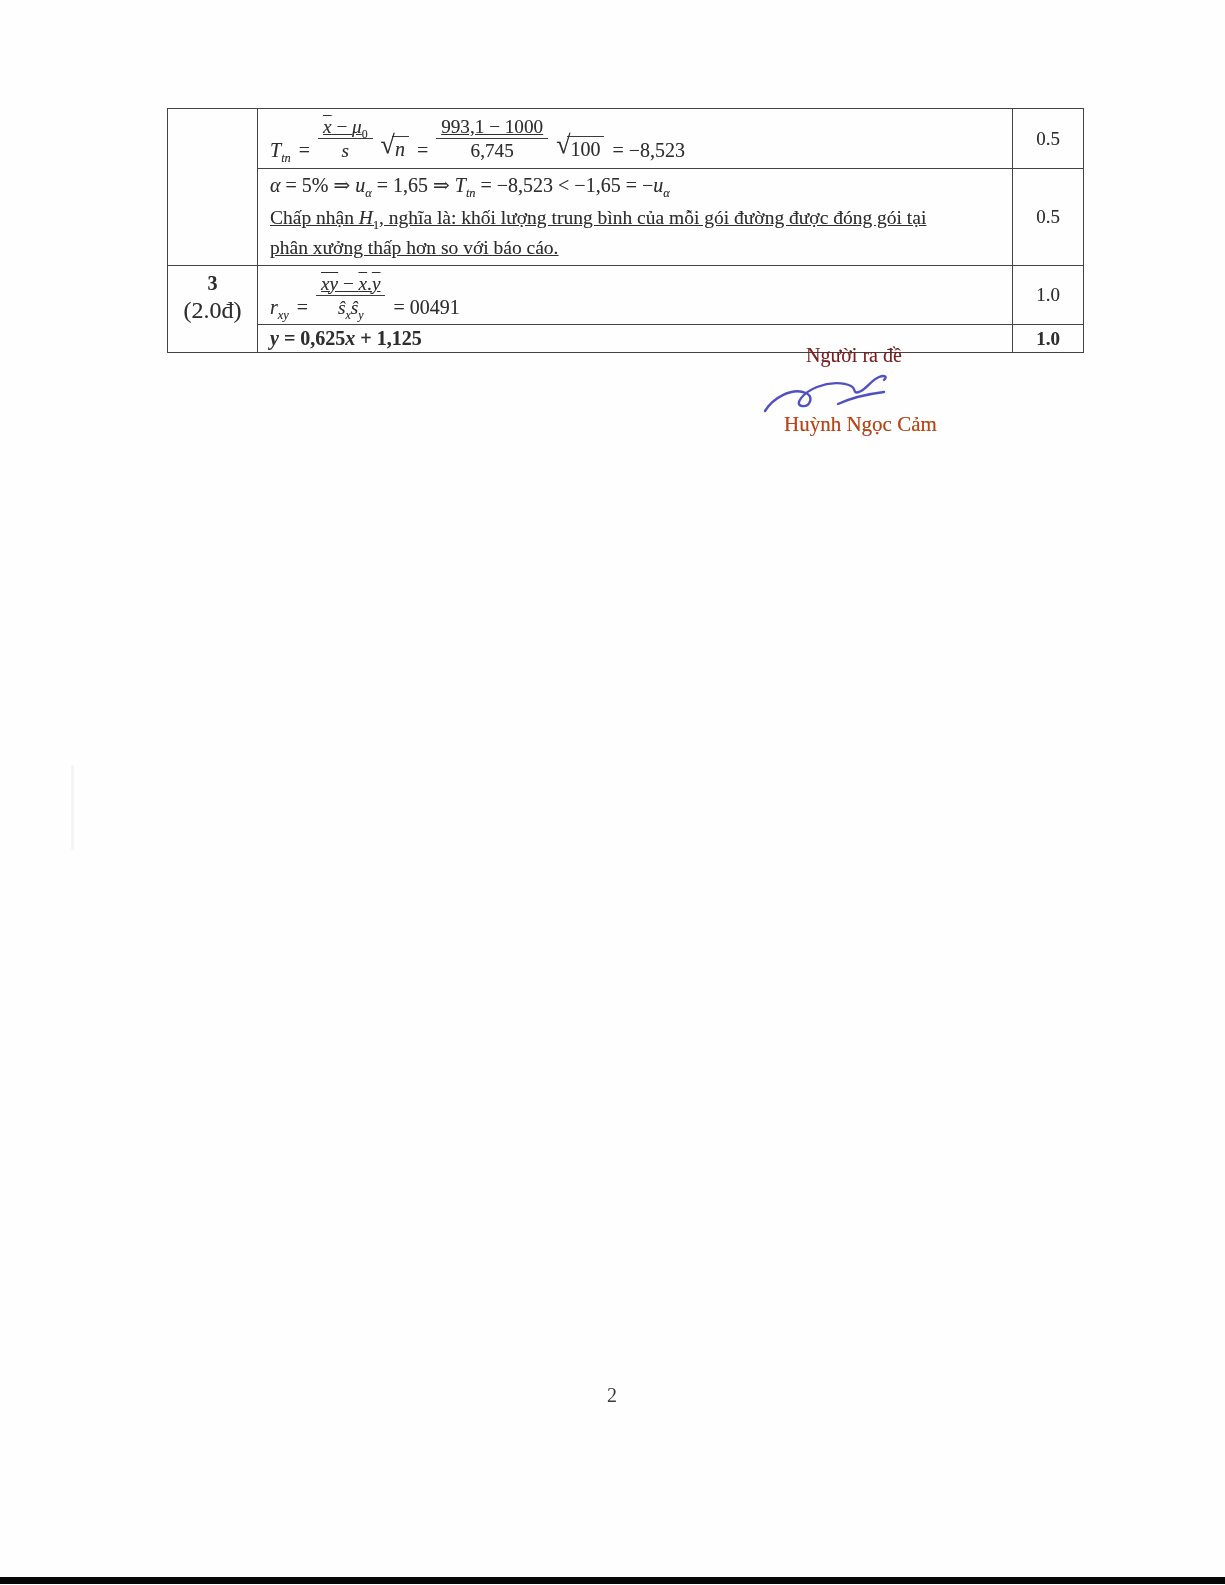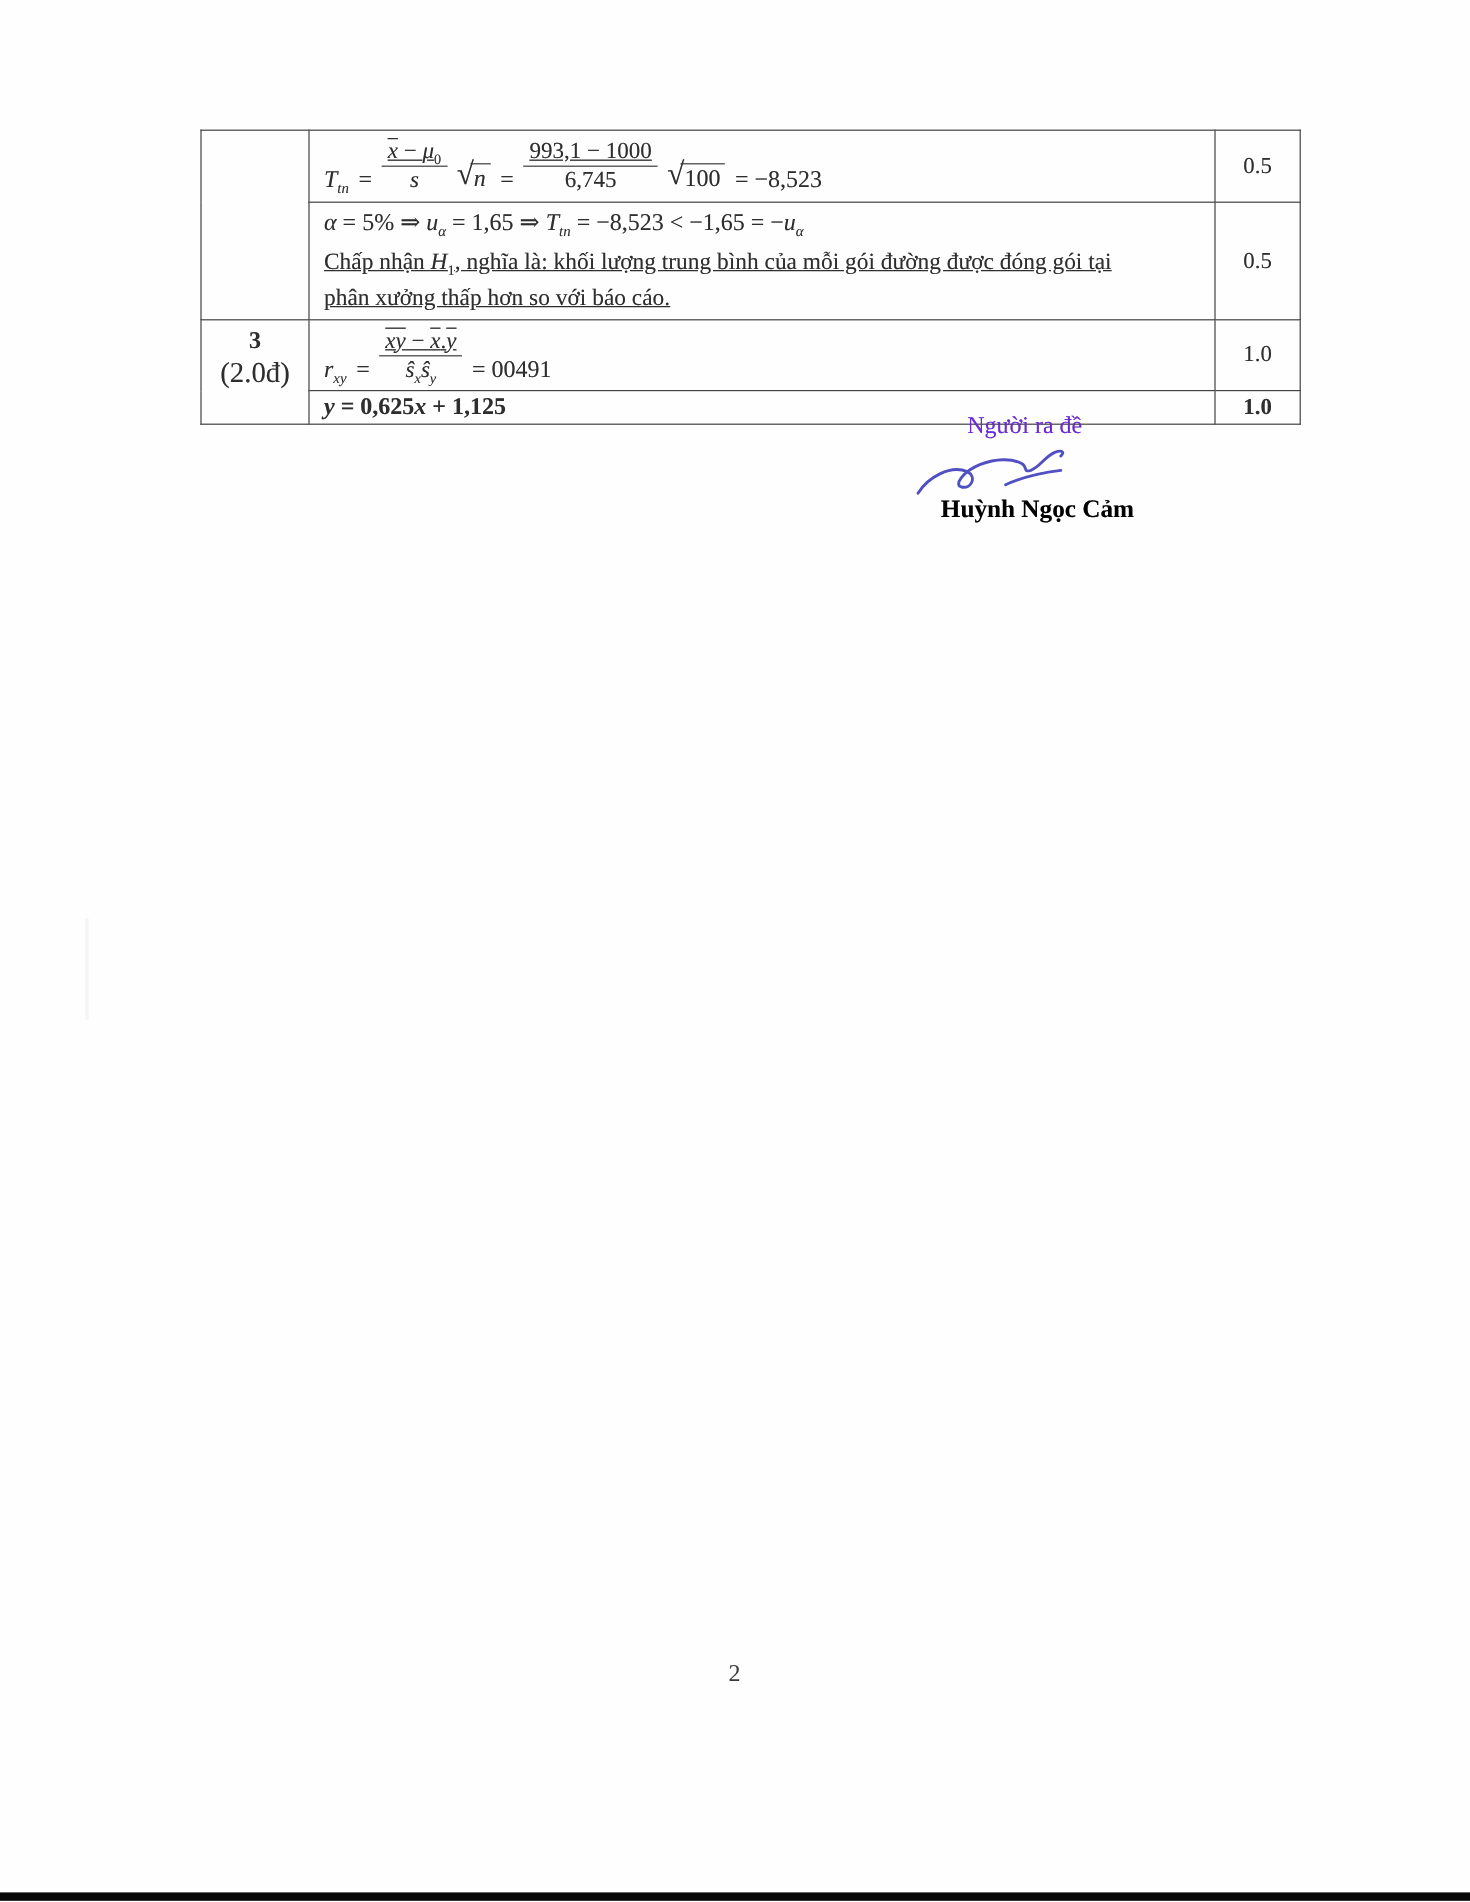"Người ra đề" .sig-label { color: #6d28d9 -> #7f1d1d }
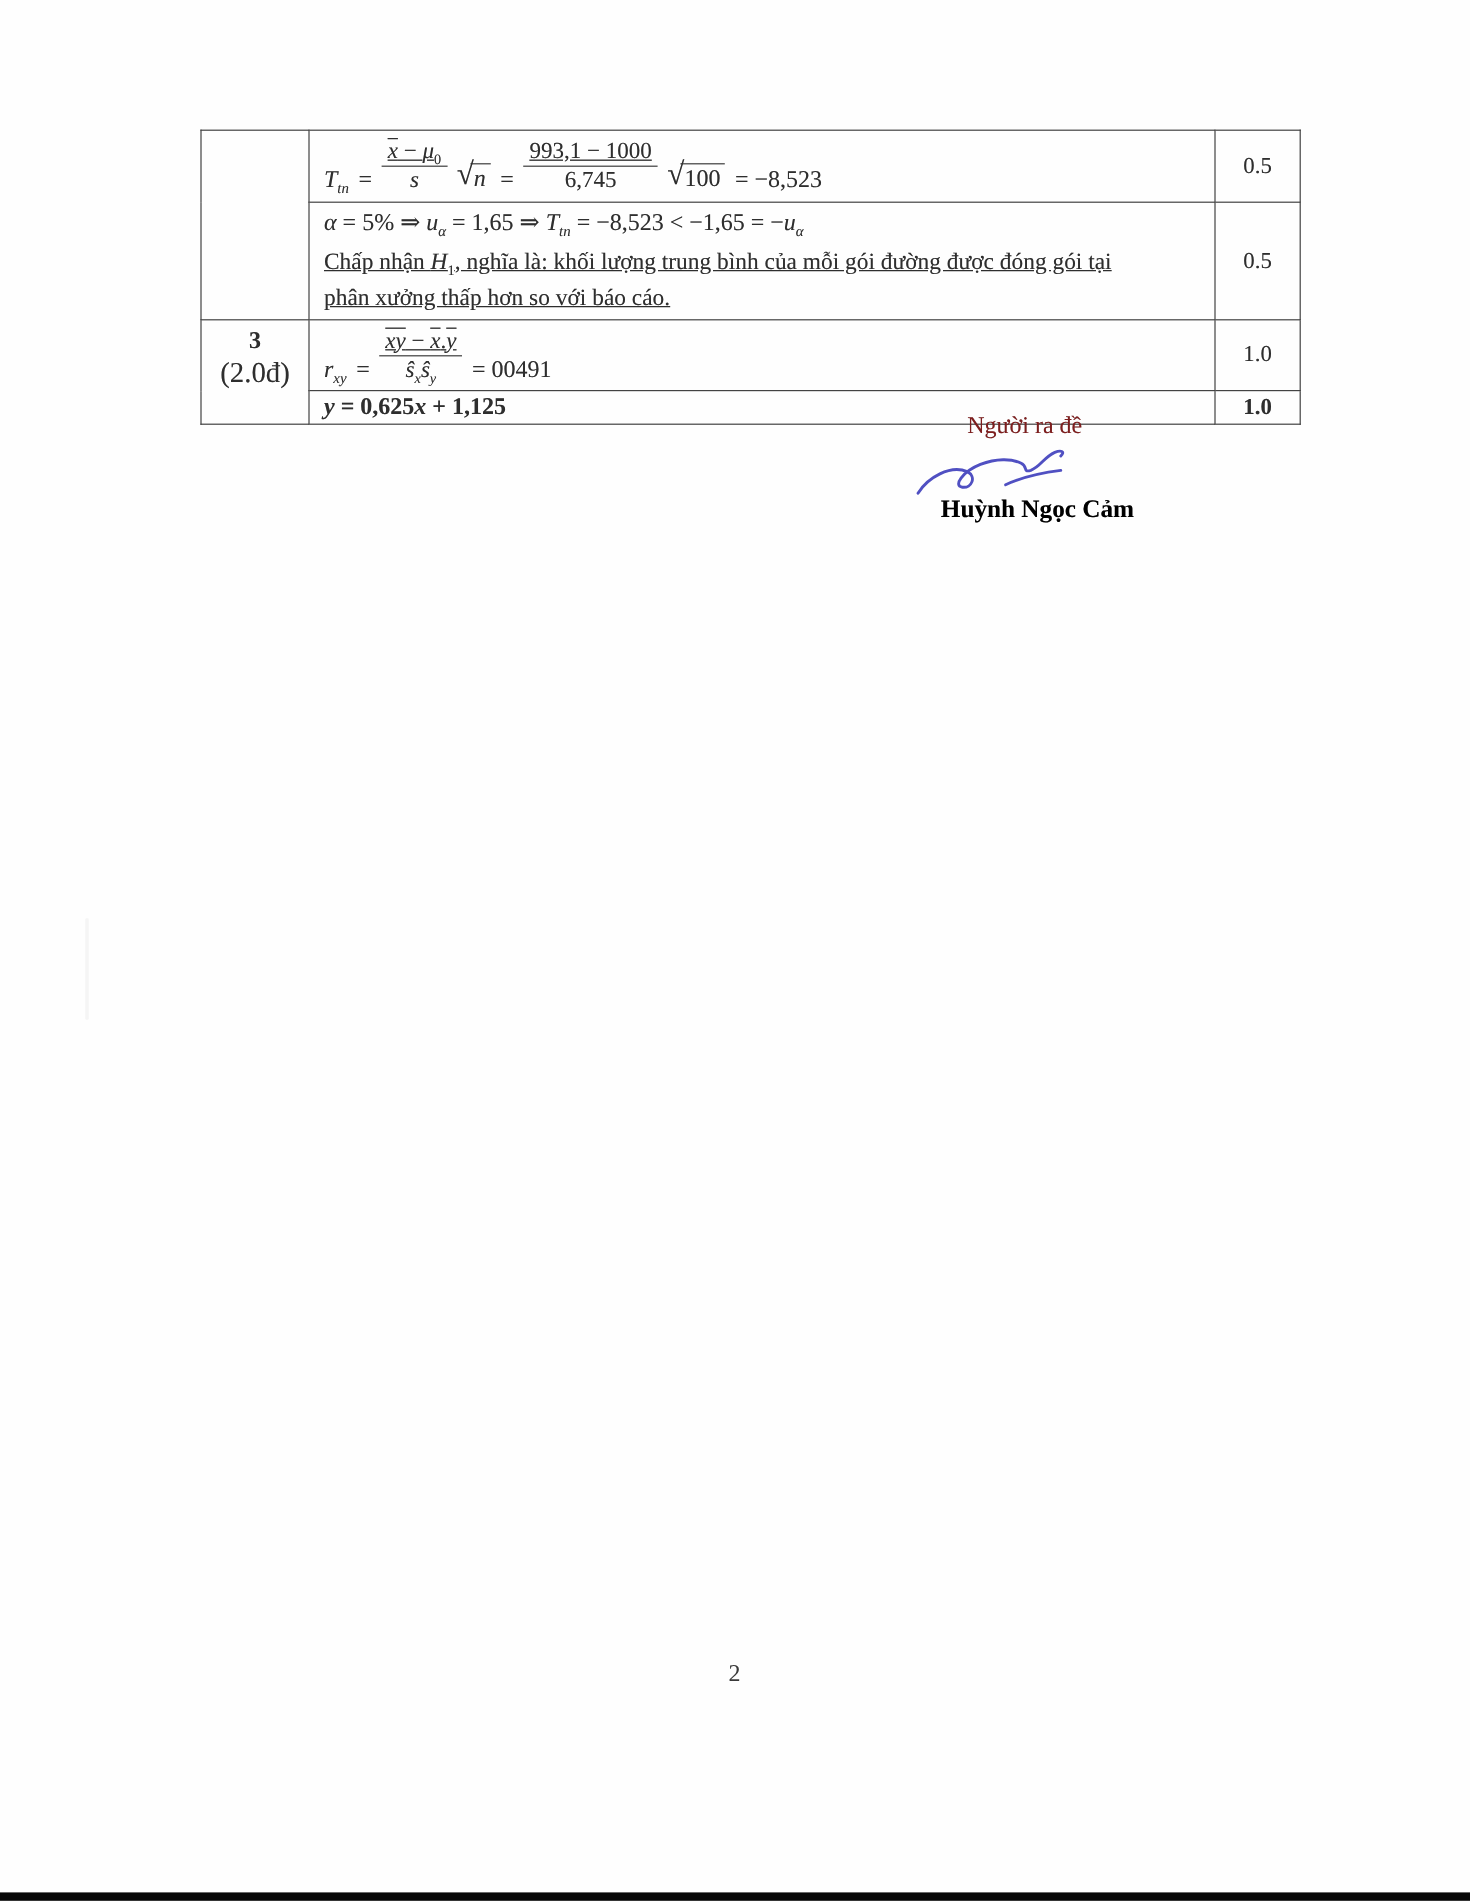"Huỳnh Ngọc Cảm" .sig-name { color: #000000 -> #c2410c; font-weight: bold -> normal }
